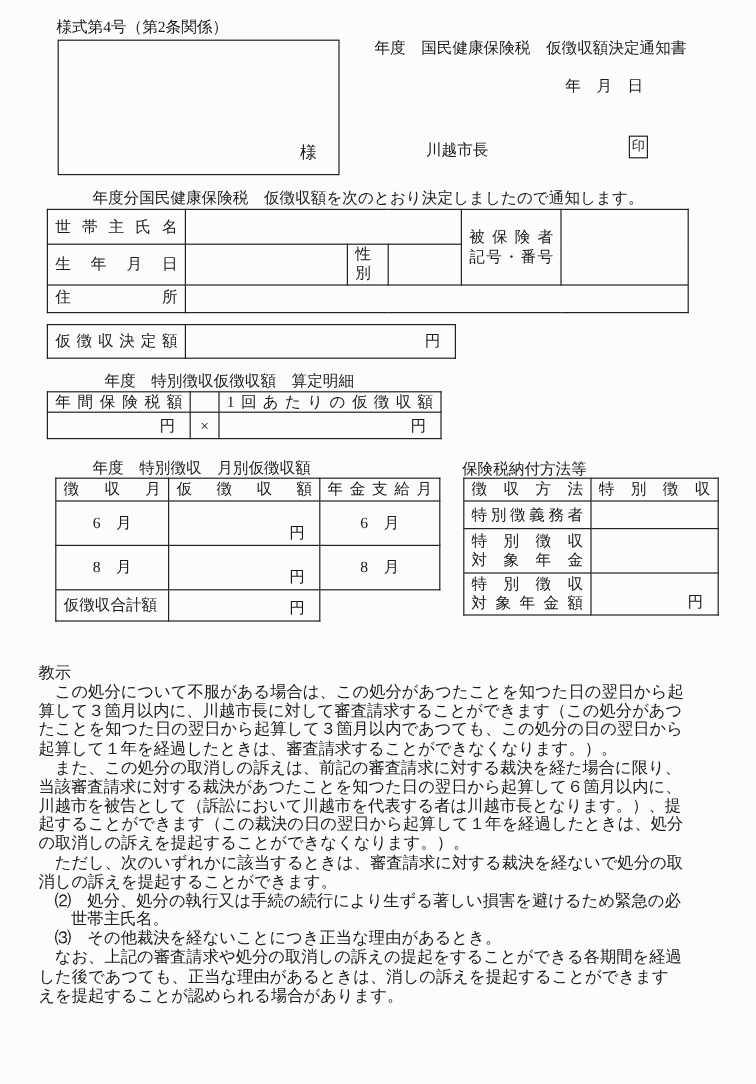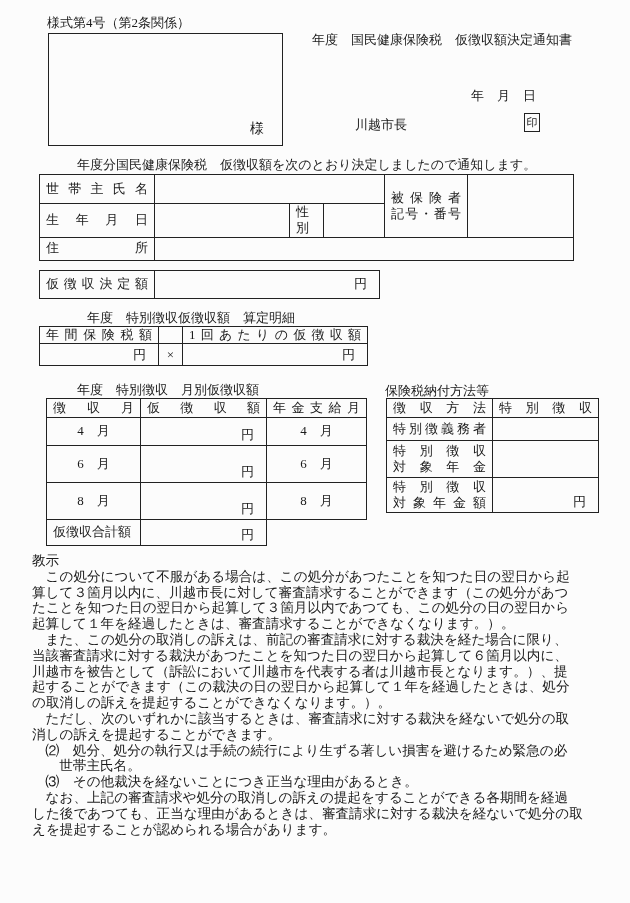"年 月 日" div.abs { margin-top: 24px -> none }
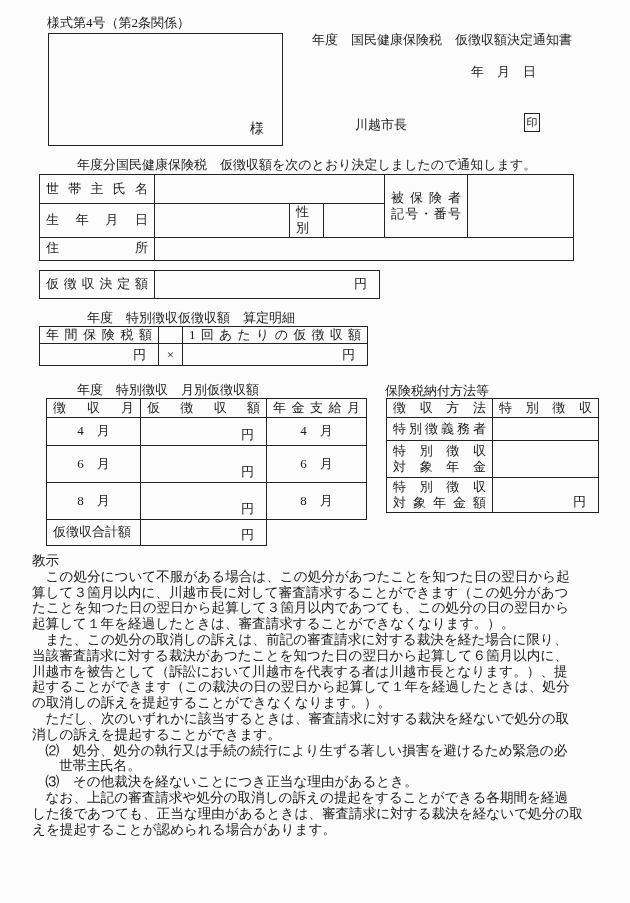"4 月" tr.r1 { html: <tr> <td>4 月</td> <td>円</td> <td>4 月</td> </tr> -> none }
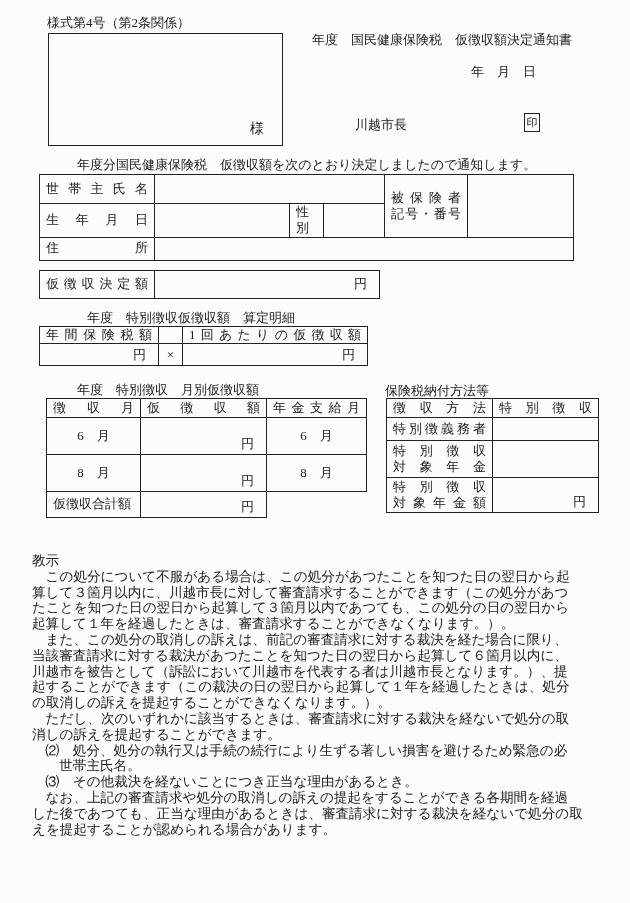"した後であつても、正当な理由があるときは、審査請求に対する裁決を経ないで処分の取" div { text: 審査請求に対する裁決を経ないで処分の取 -> 消しの訴えを提起することができます }
